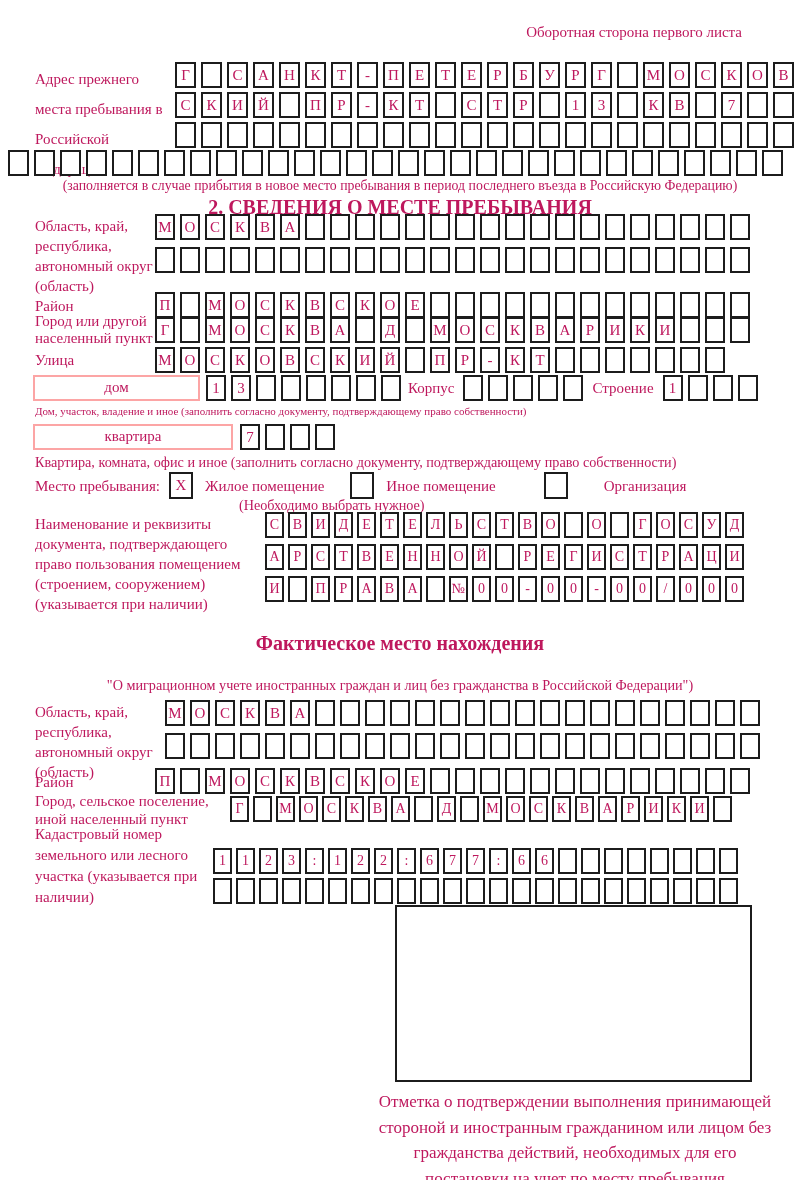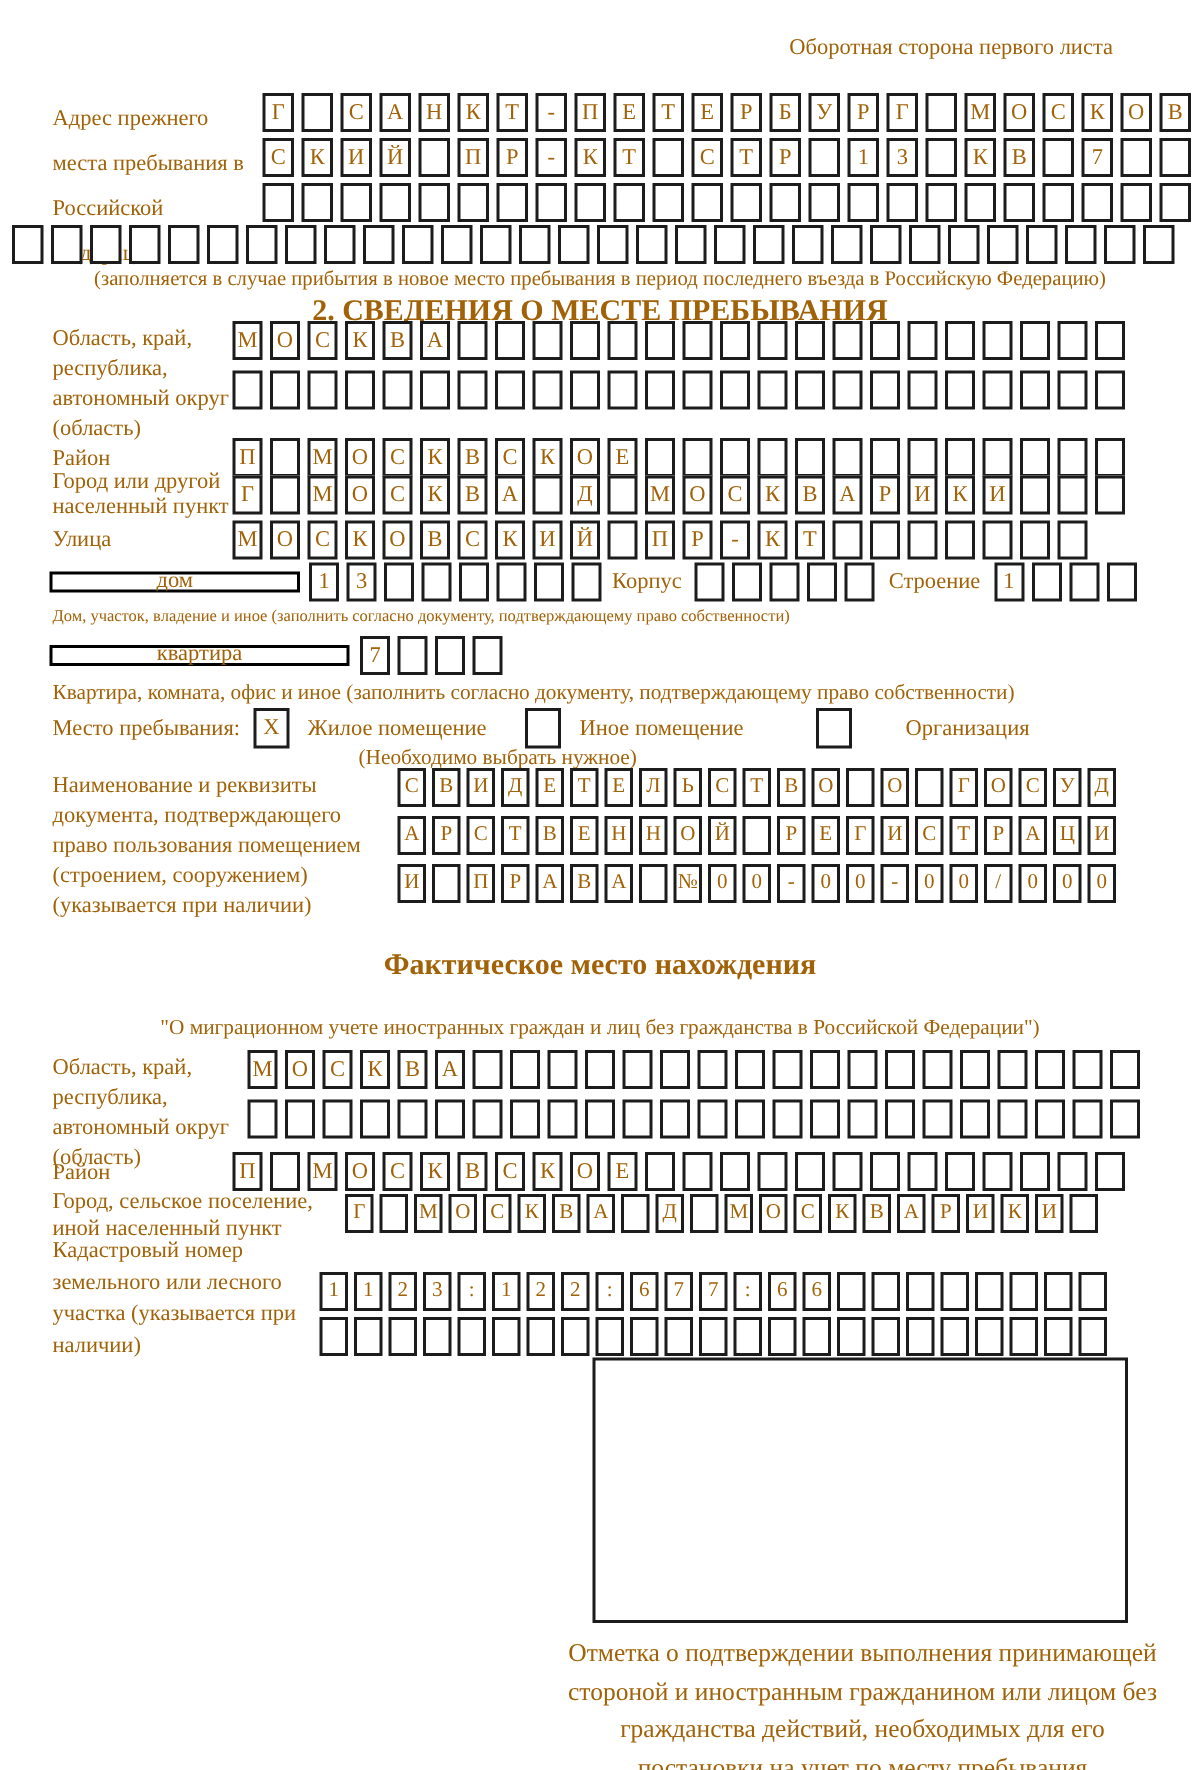"Оборотная сторона первого листа" .page { color: #a16207 -> #be185d }
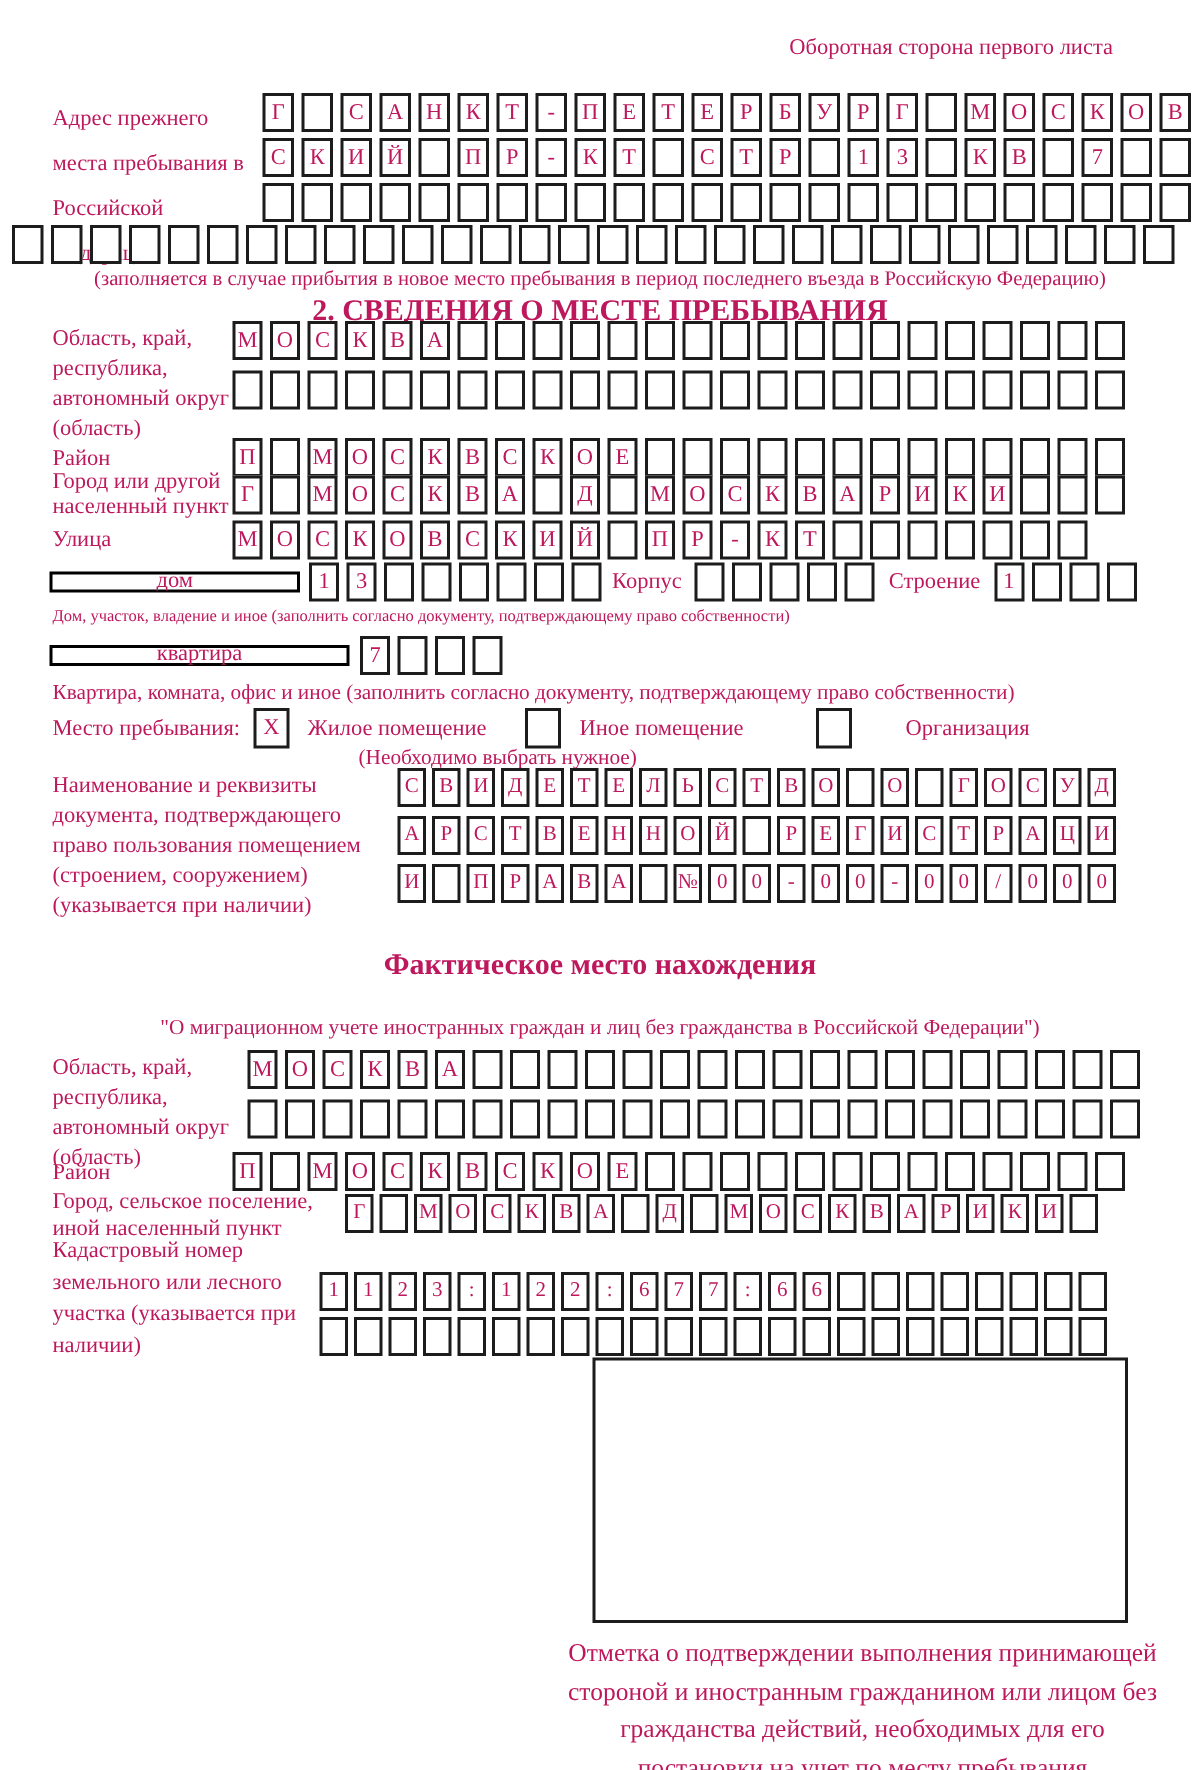"дом" .namebox { border: 2px solid #000000 -> 2px solid #fca5a5; height: 14px -> 26px }
